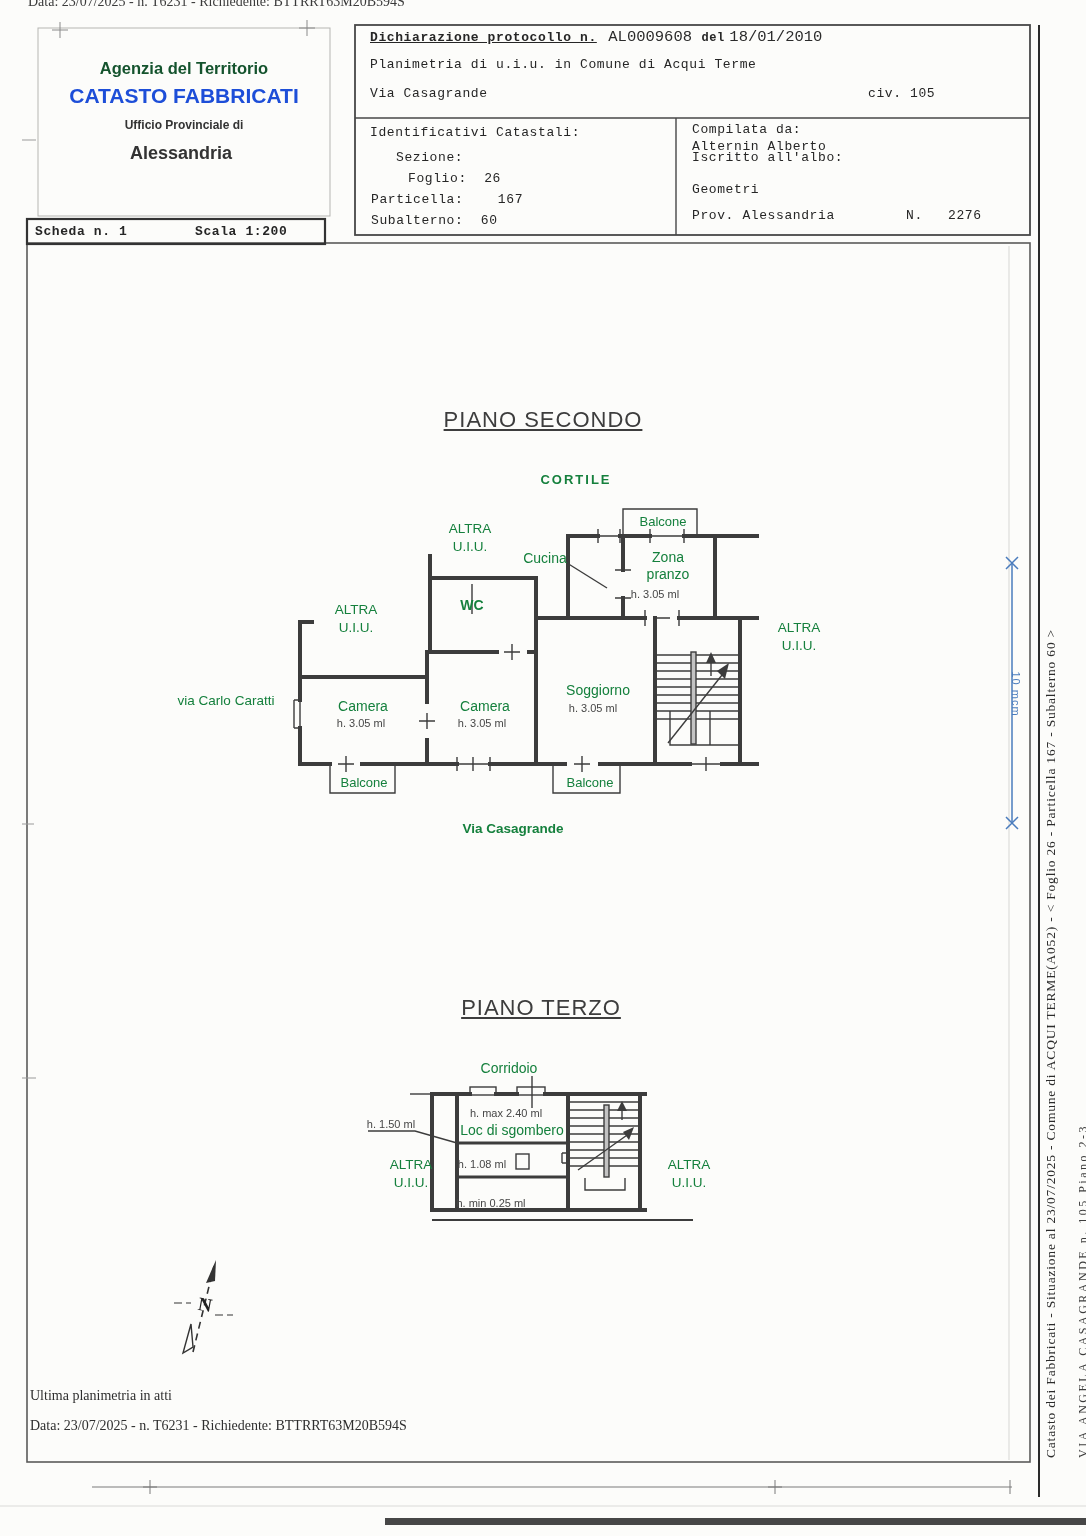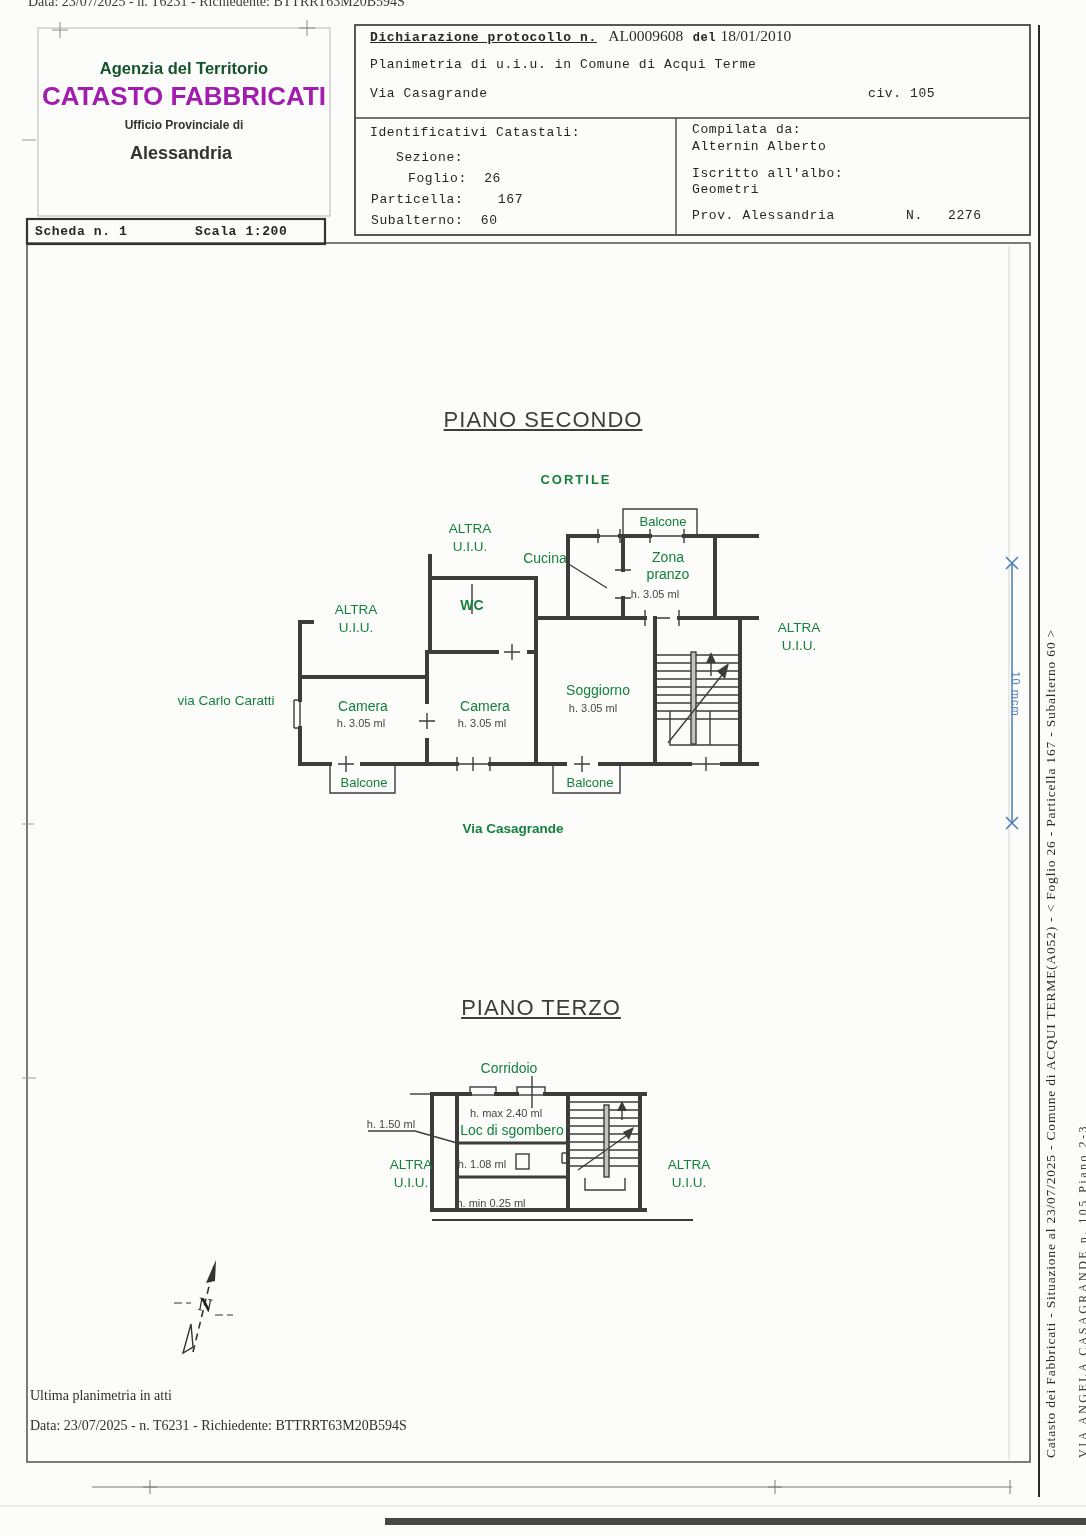"AL0009608" .serifv { font-family: Liberation Serif, serif -> Liberation Mono, monospace }
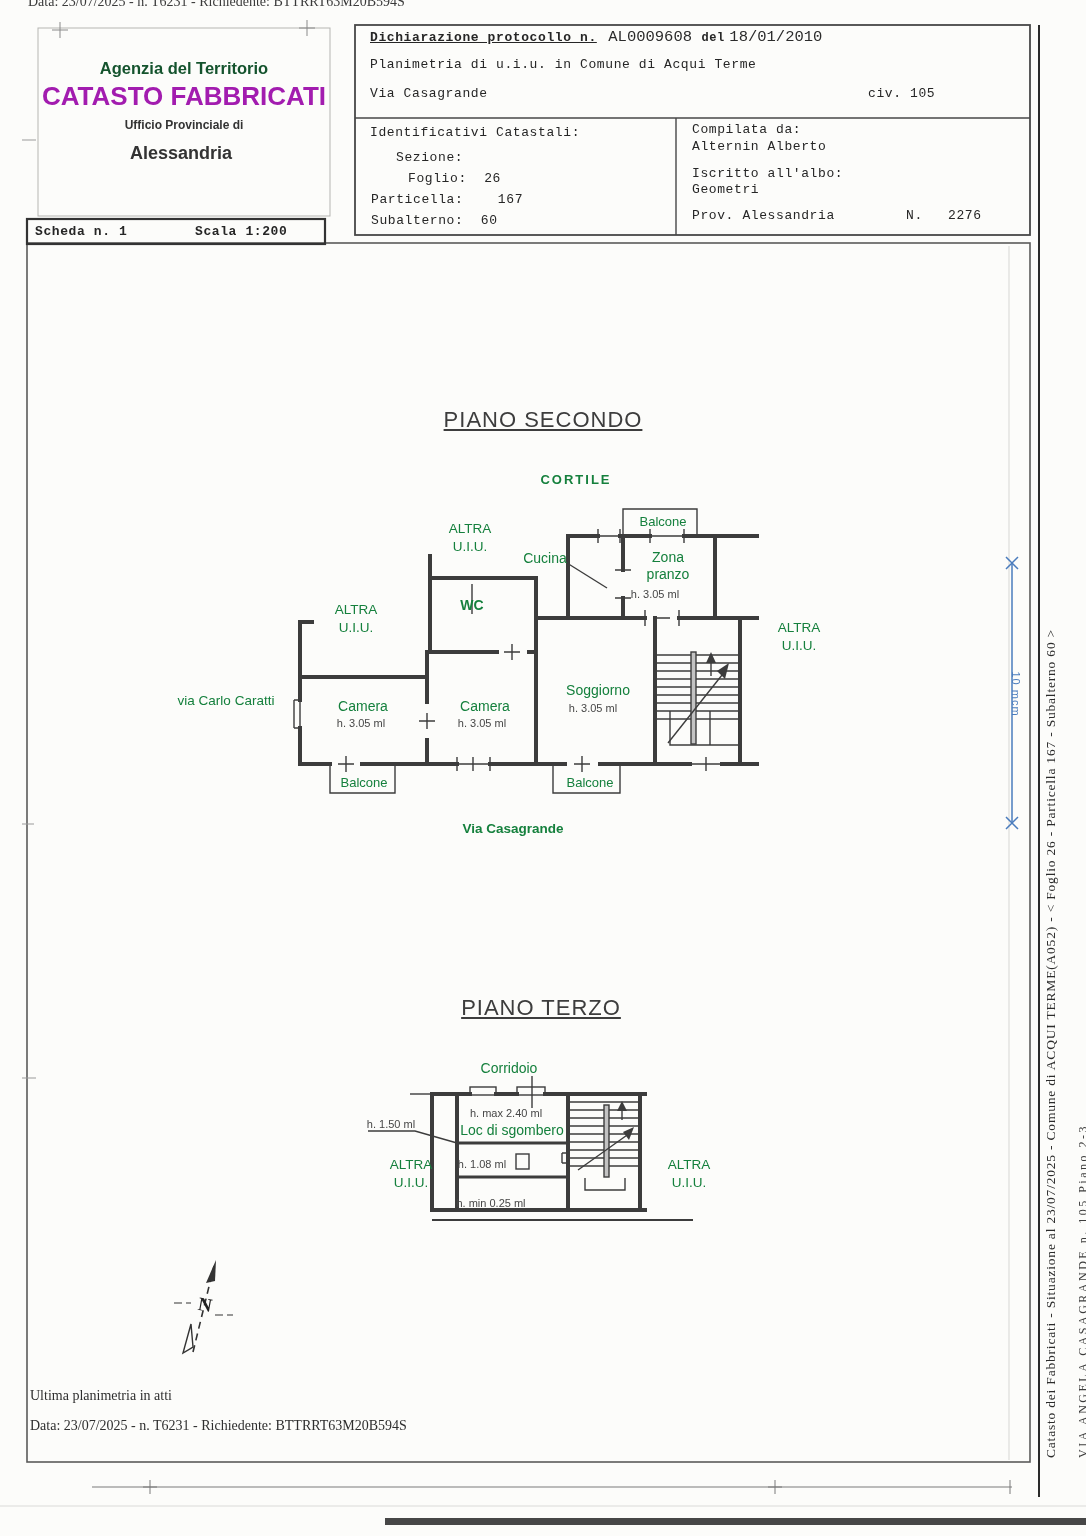"CATASTO FABBRICATI" div.lbl { color: #a21caf -> #1d4ed8; font-size: 26px -> 21px }
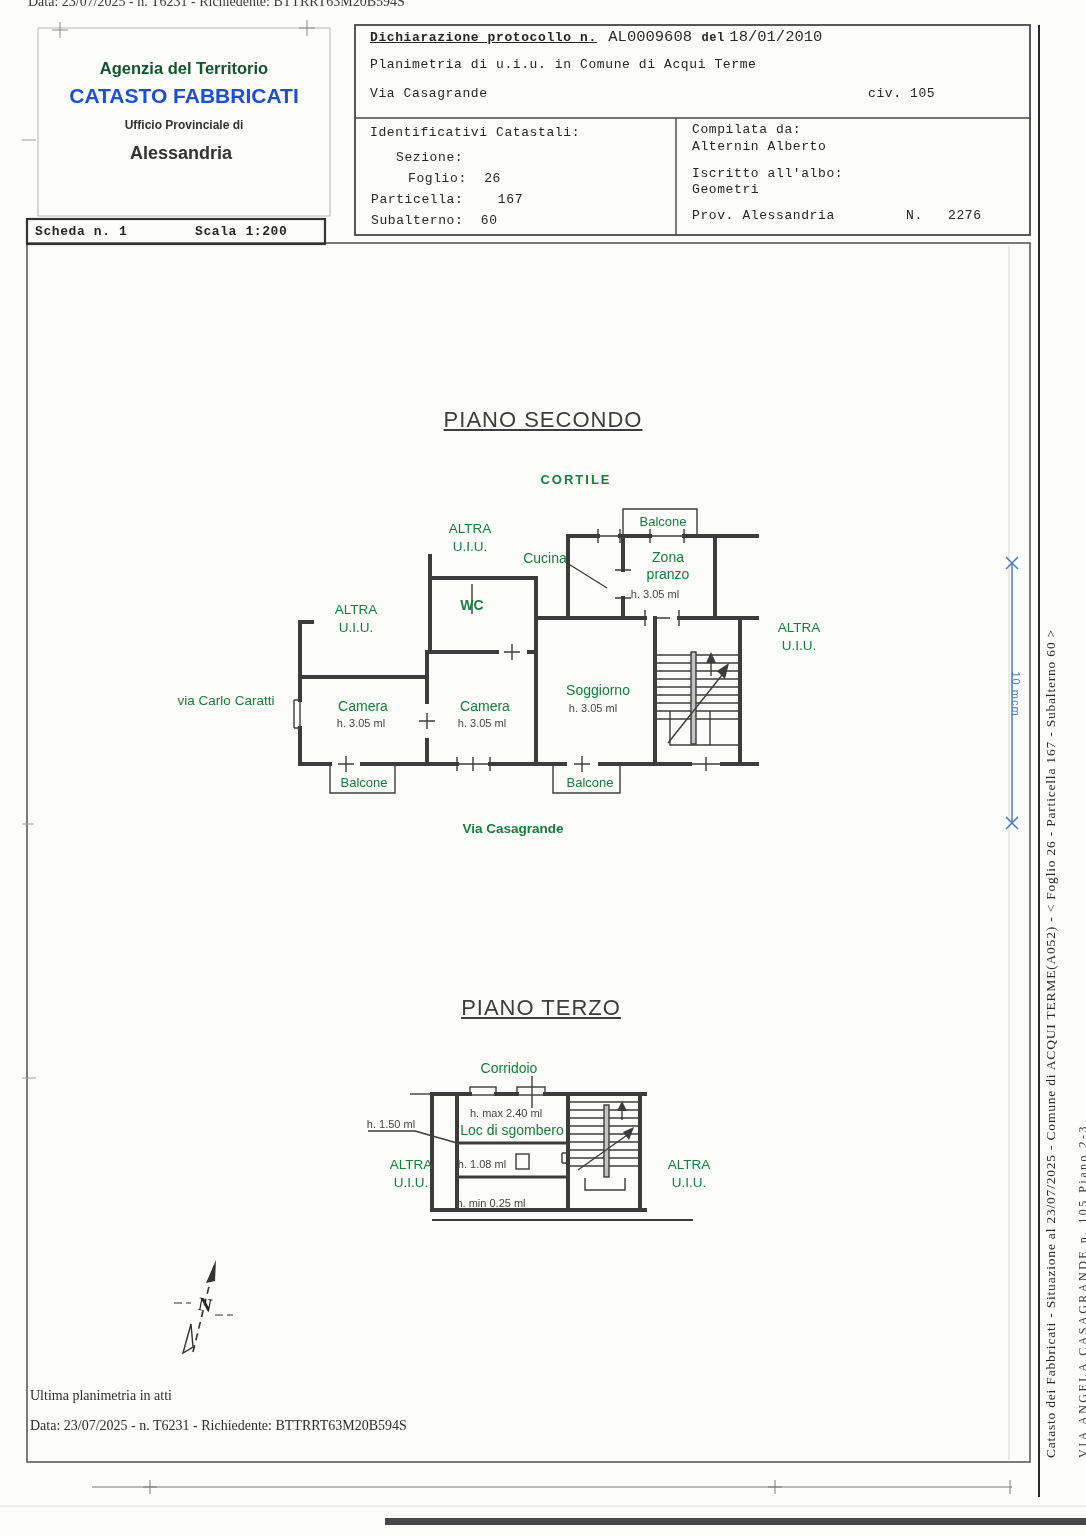"Iscritto all'albo:" div.abs { top: 166px -> 150px }
